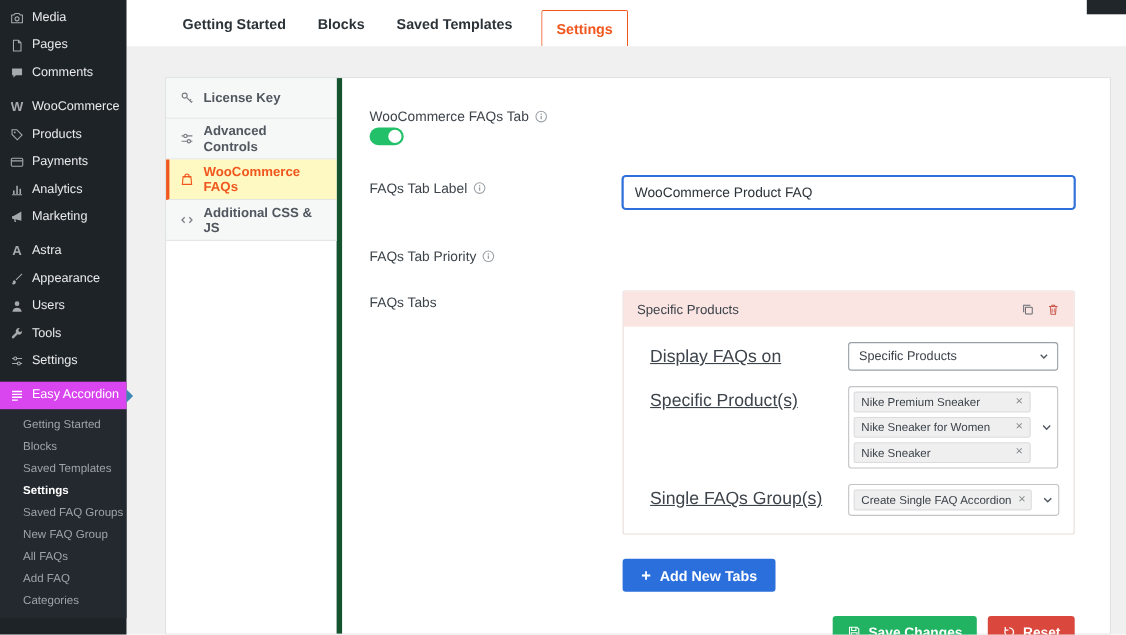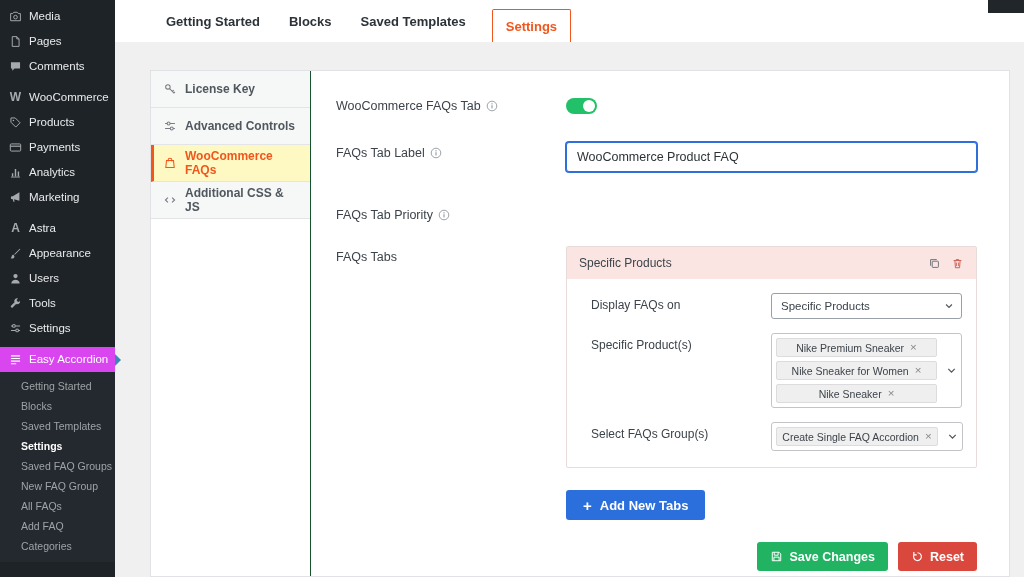"License Key" .itabs { border-right: 1px solid #14532d -> 5px solid #14532d }
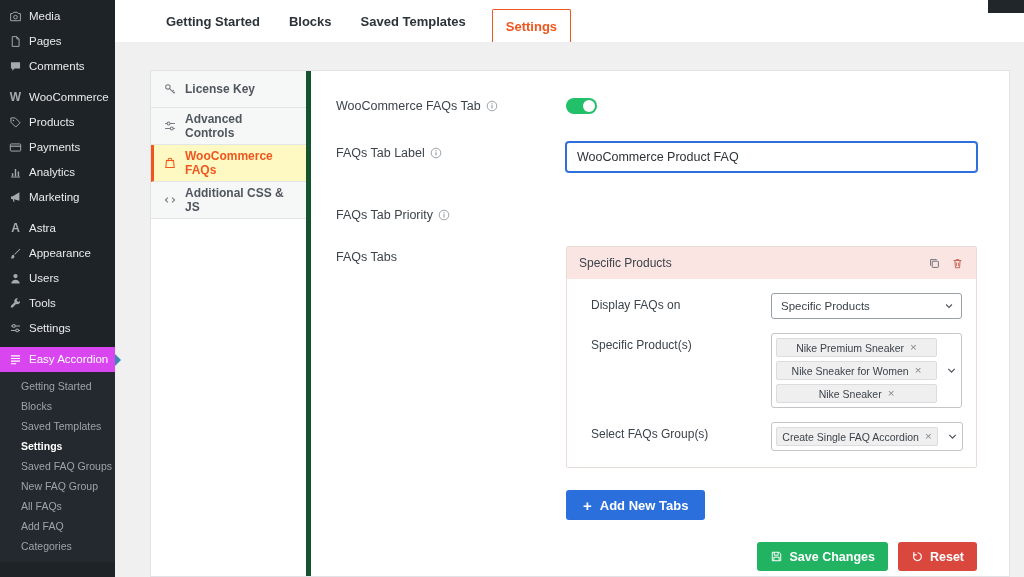"WooCommerce FAQs Tab" .r1 { flex-direction: none -> column }
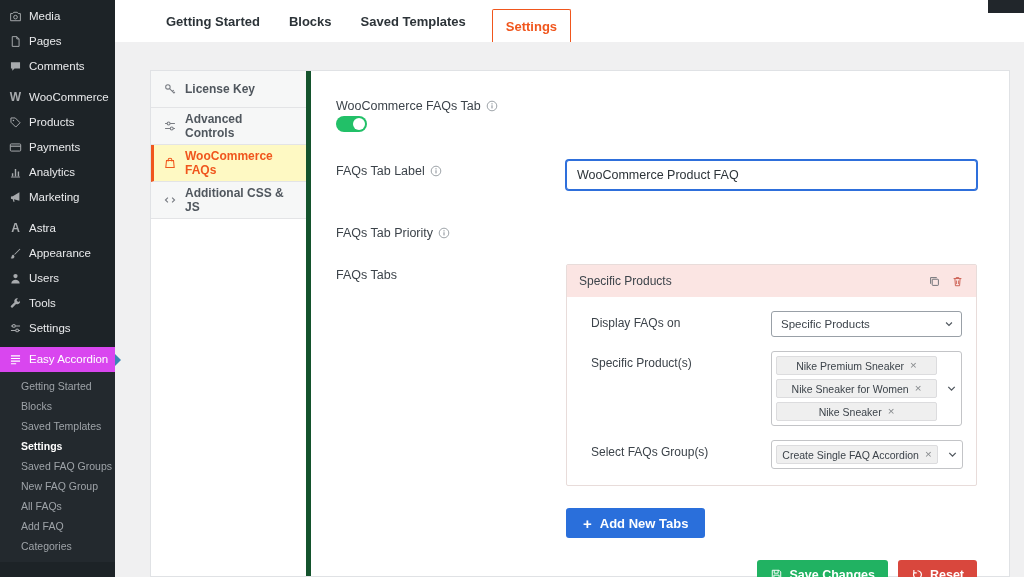"Display FAQs on" .clabel { font-size: 12px -> 16px; text-decoration: none -> underline }
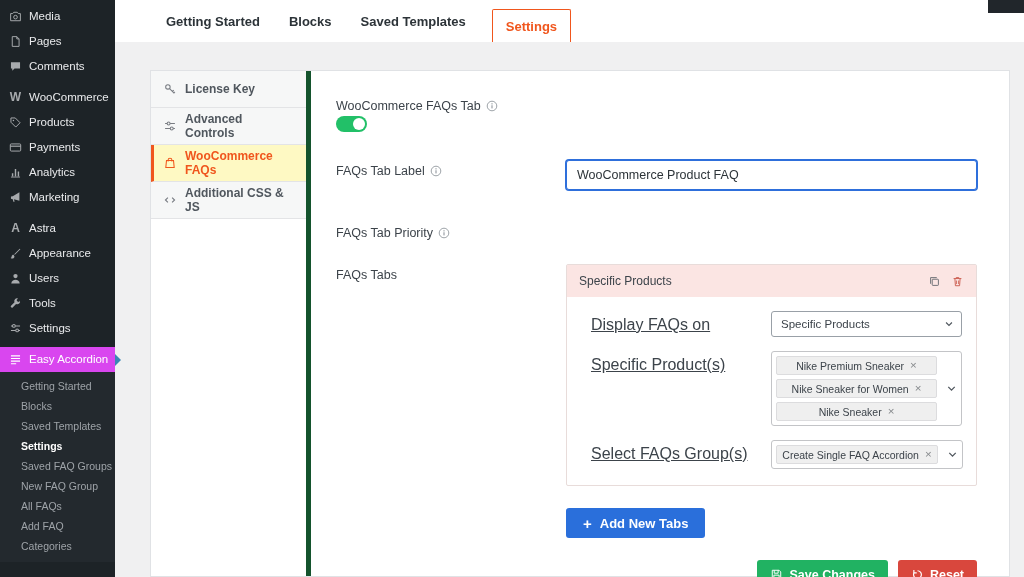"Nike Premium Sneaker" .chip { justify-content: center -> space-between }
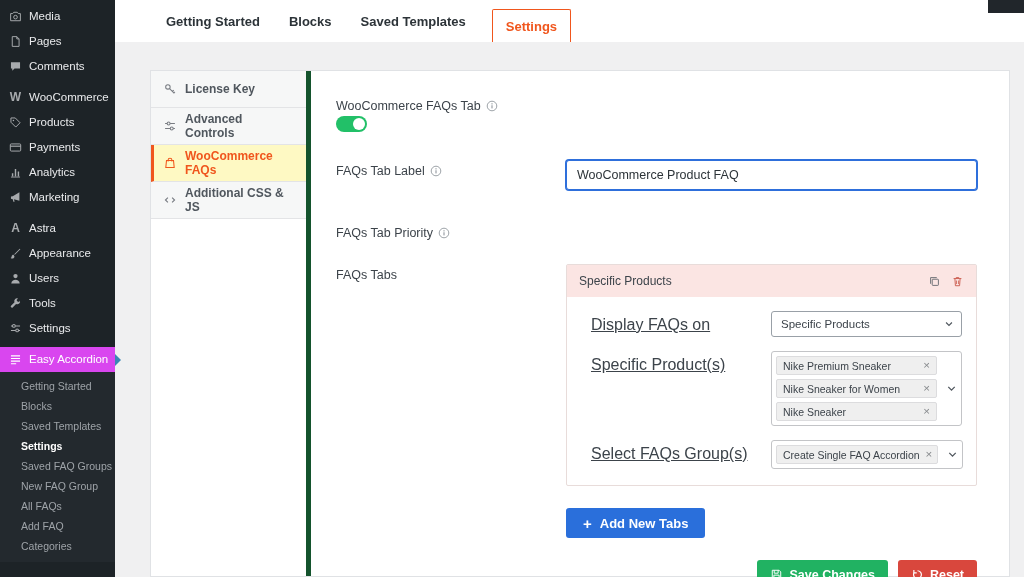"Select FAQs Group(s)" div.clabel { text: Select -> Single }
